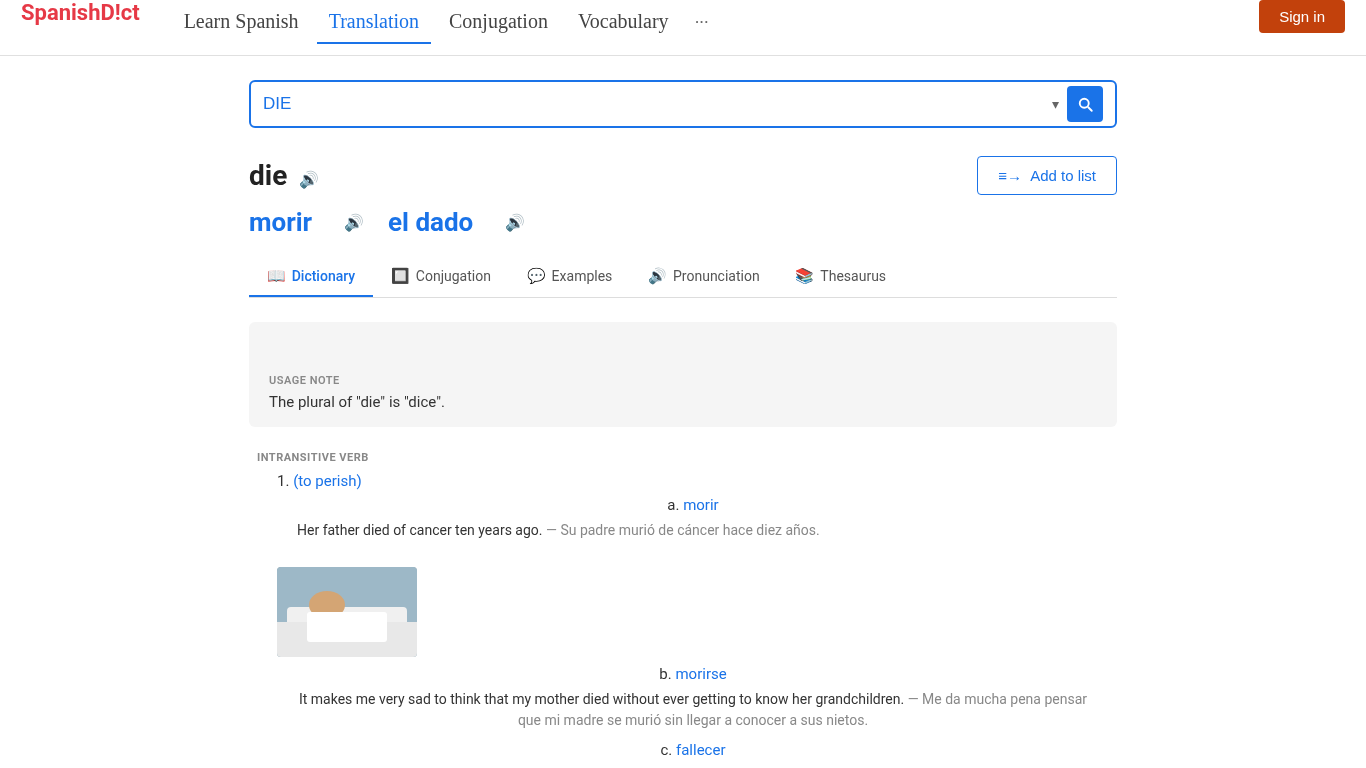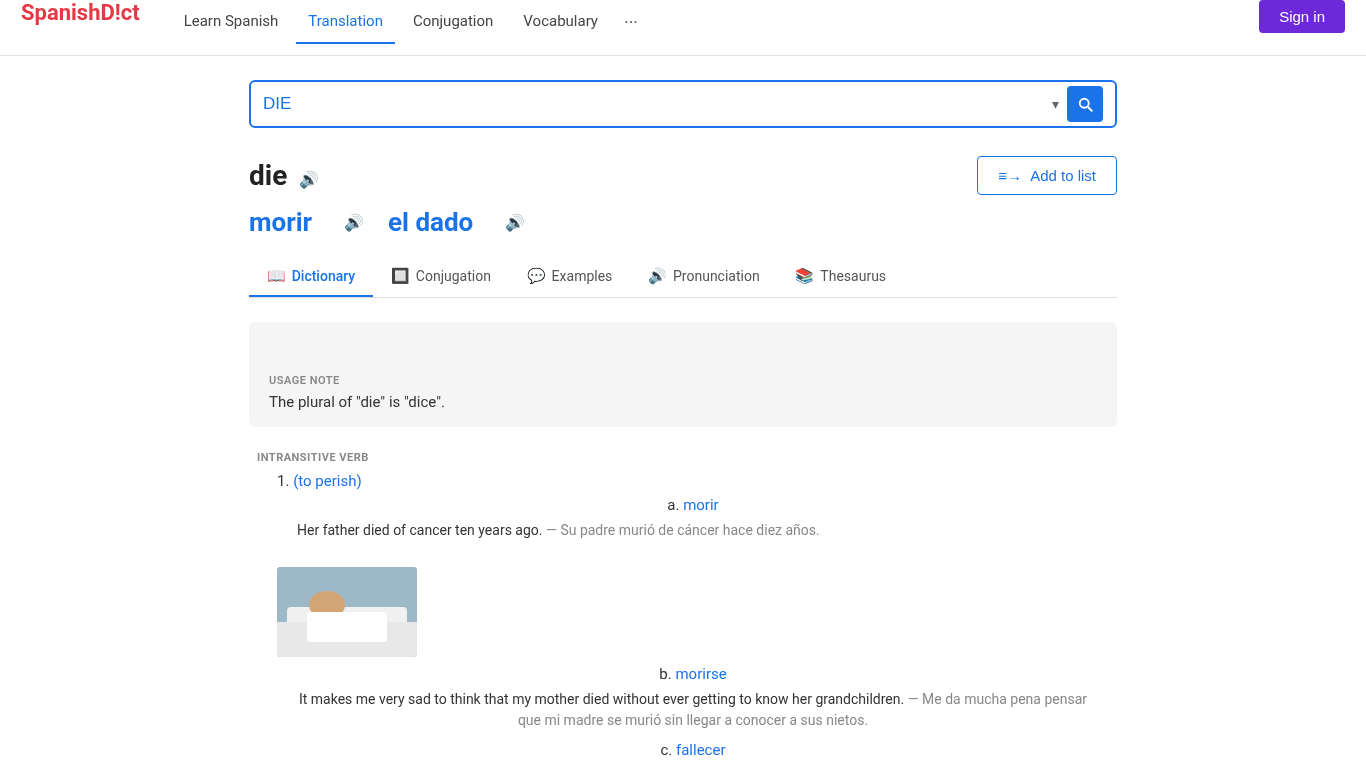"Learn Spanish" .nav-link { font-family: none -> Liberation Serif, serif; font-size: 15px -> 20px }
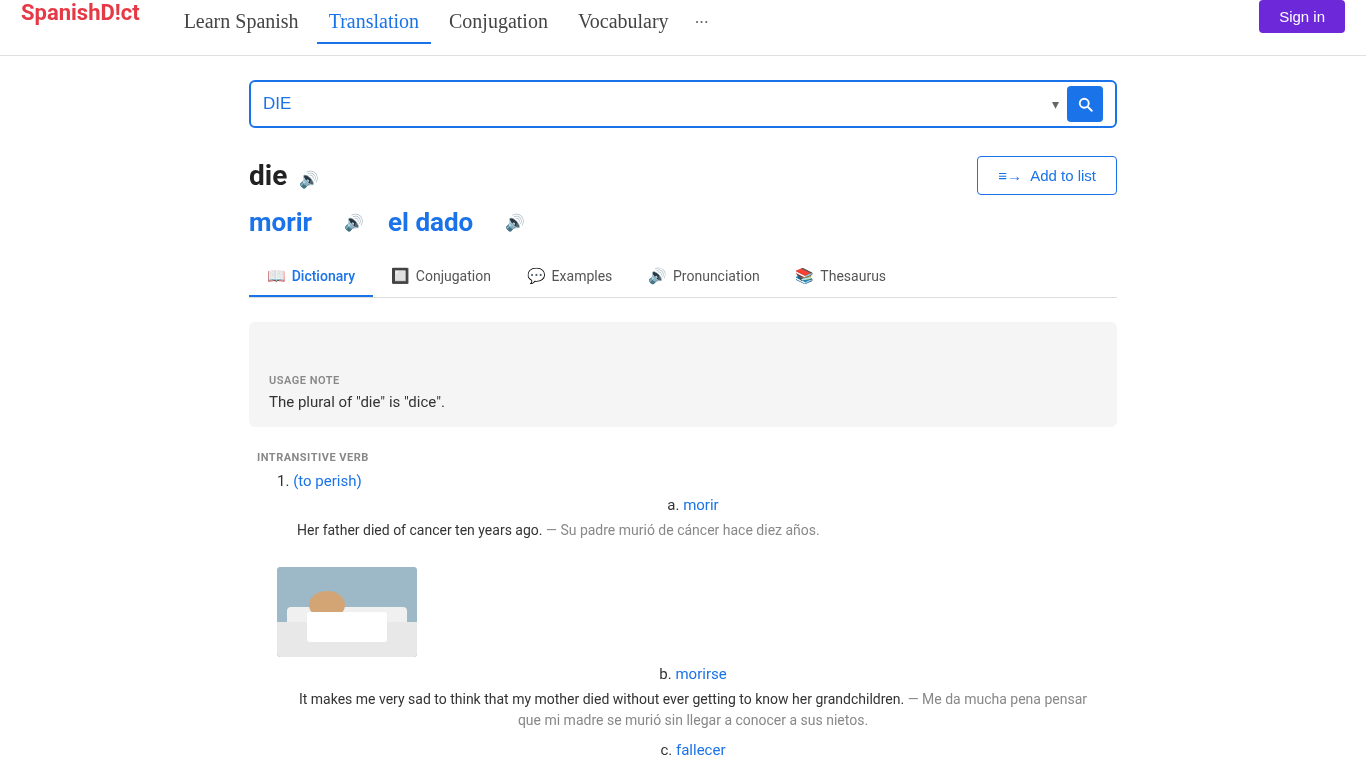"Sign in" .nav-signin { background: #6d28d9 -> #c2410c }
